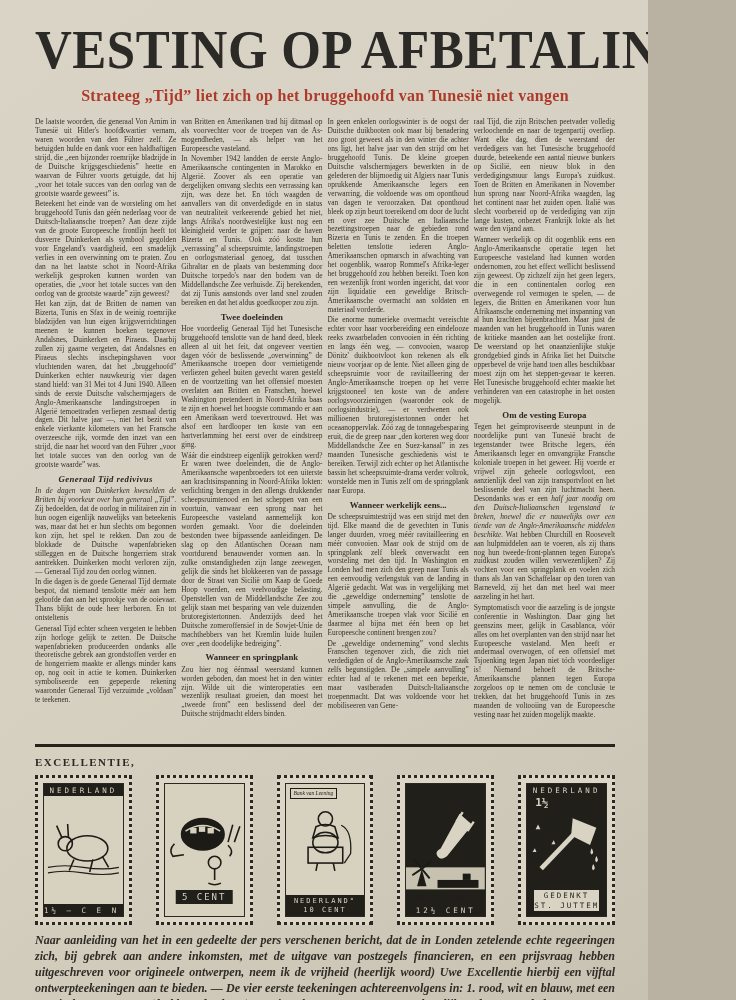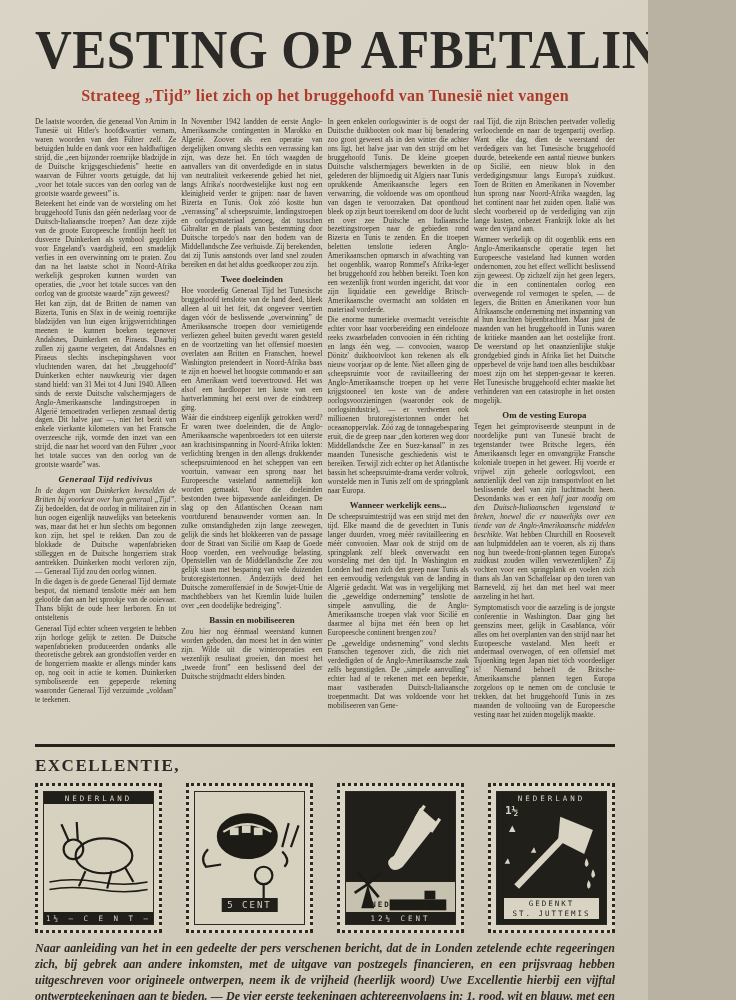"van Britten en Amerikanen trad" p { html: none -> <p>van Britten en Amerikanen trad hij ditmaal op als voorvechter voor de troepen van de As-mogendheden, — als helper van het Europeesche vasteland.</p> }
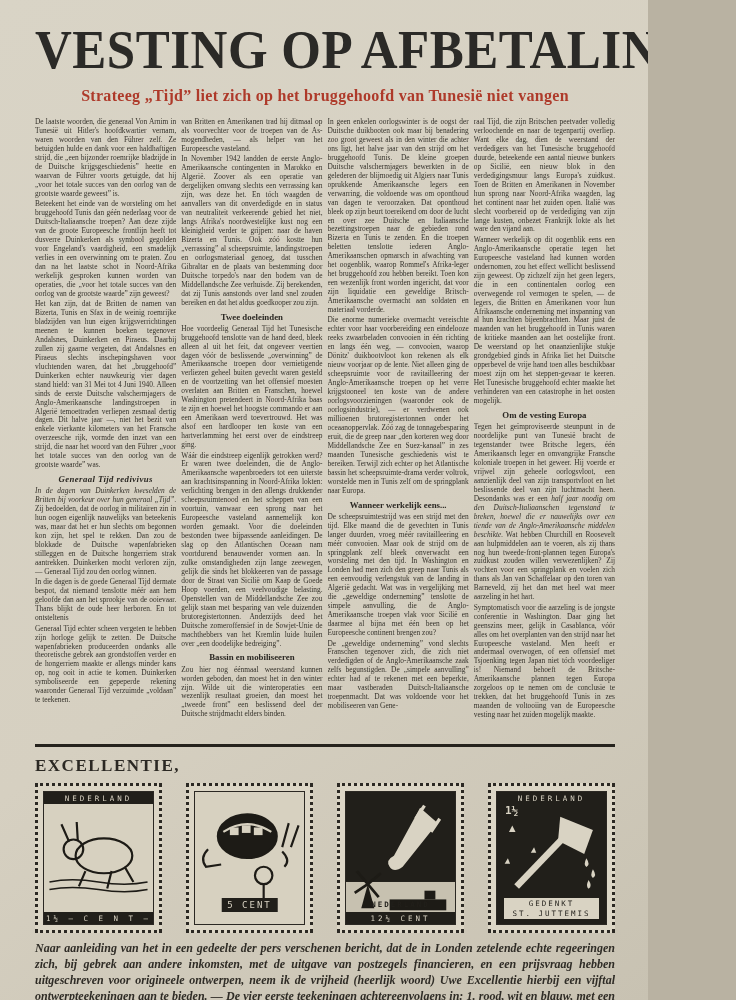"Bassin en mobiliseeren" h3.subhead { text: Bassin en mobiliseeren -> Wanneer en springplank }
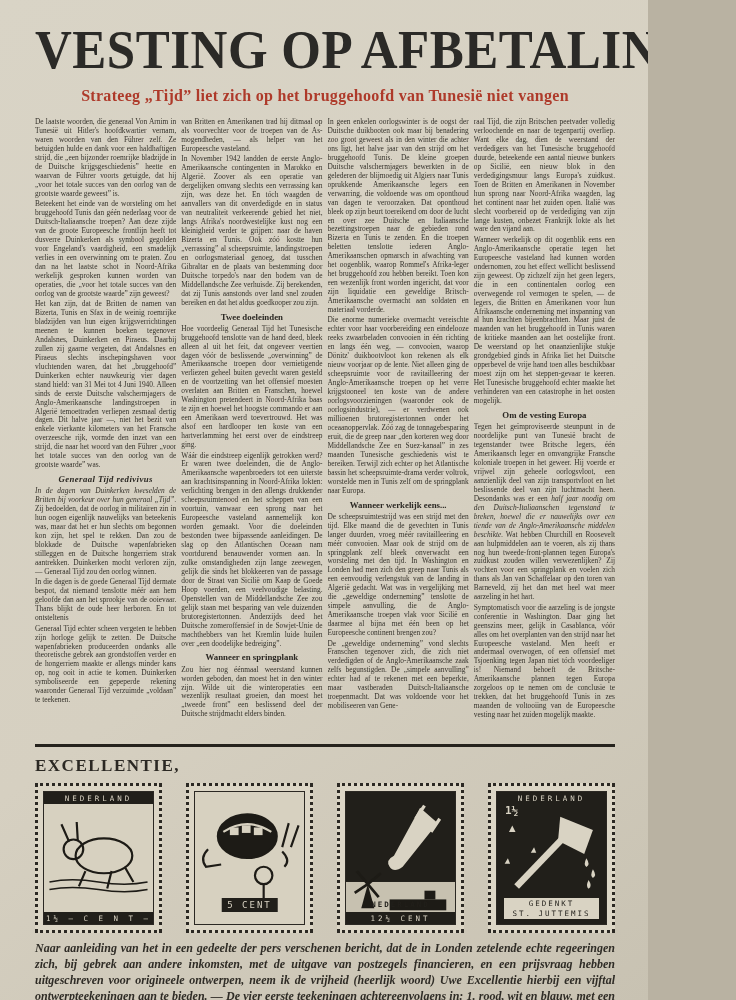"EXCELLENTIE," .exc { font-size: 17px -> 11px }
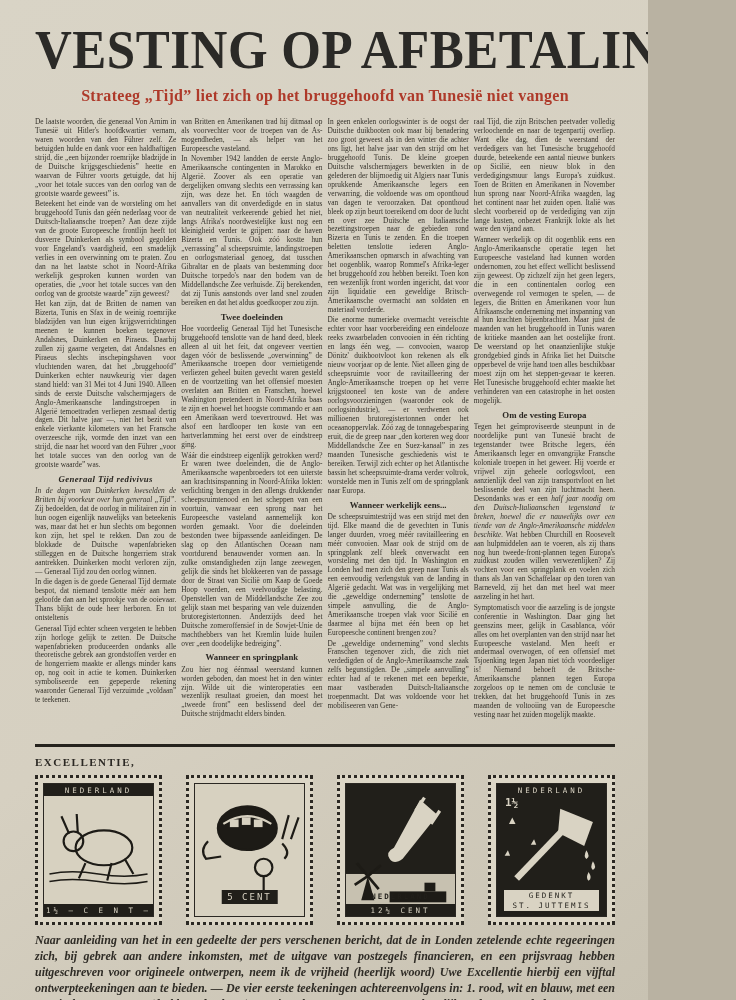"NEDERLAND°" div.stamp { html: none -> <div> <div> <div>Bank van Leening</div> <svg> <g> <circle></circle> <path></path> <ellipse></ellipse> <rect></rect> <path></path> <path></path> </g> </svg> <div> <span>NEDERLAND°</span><br> <span>10</span>&nbsp;<span>CENT</span> </div> </div> </div> }
